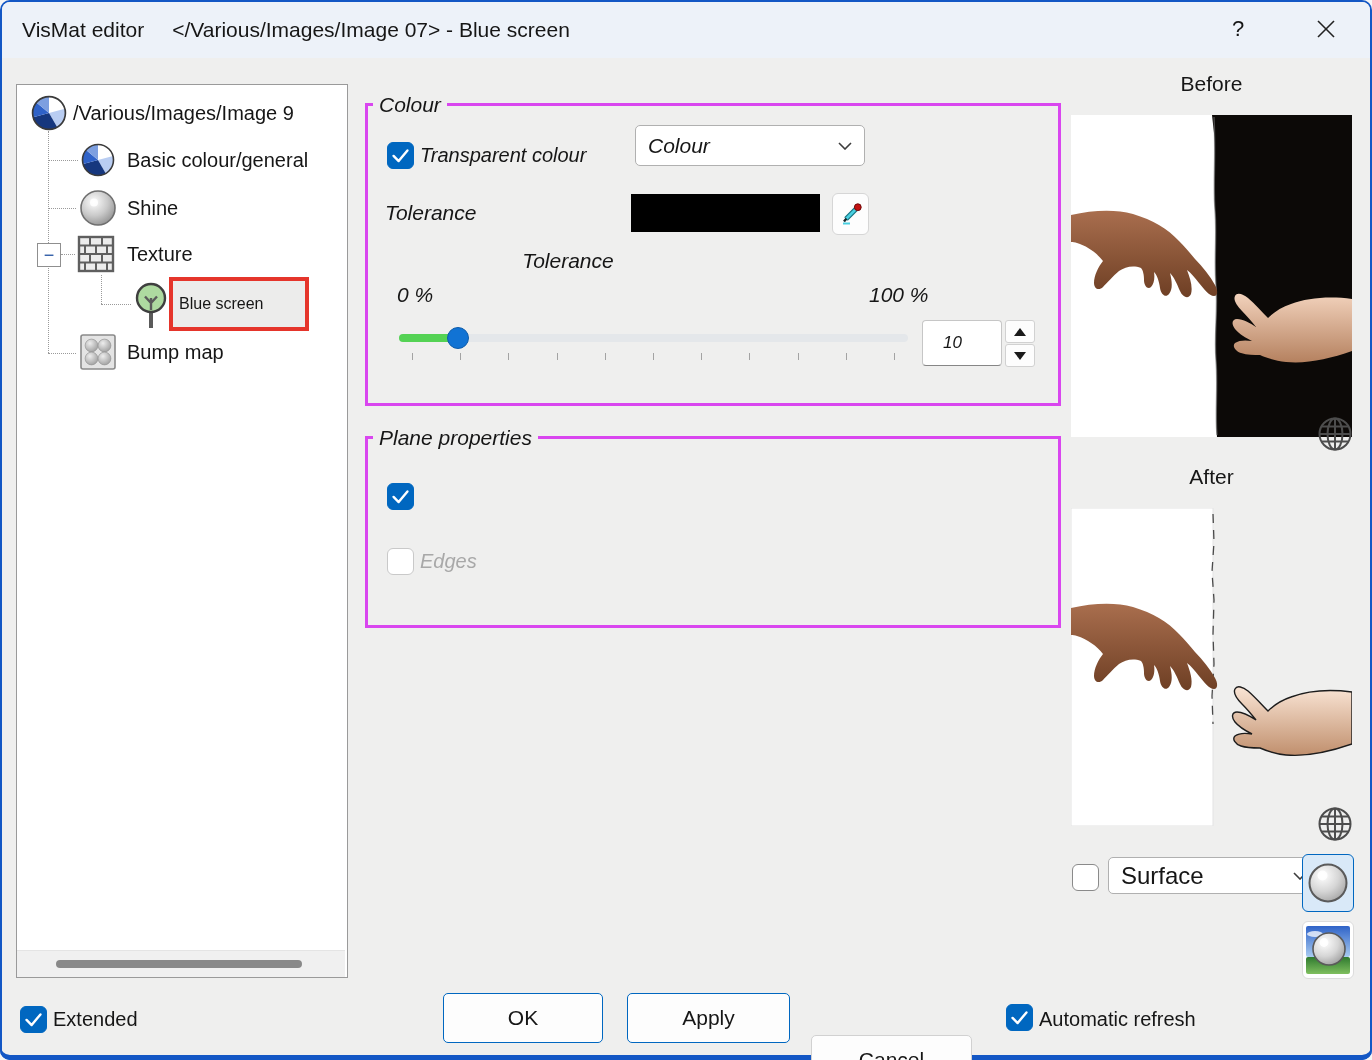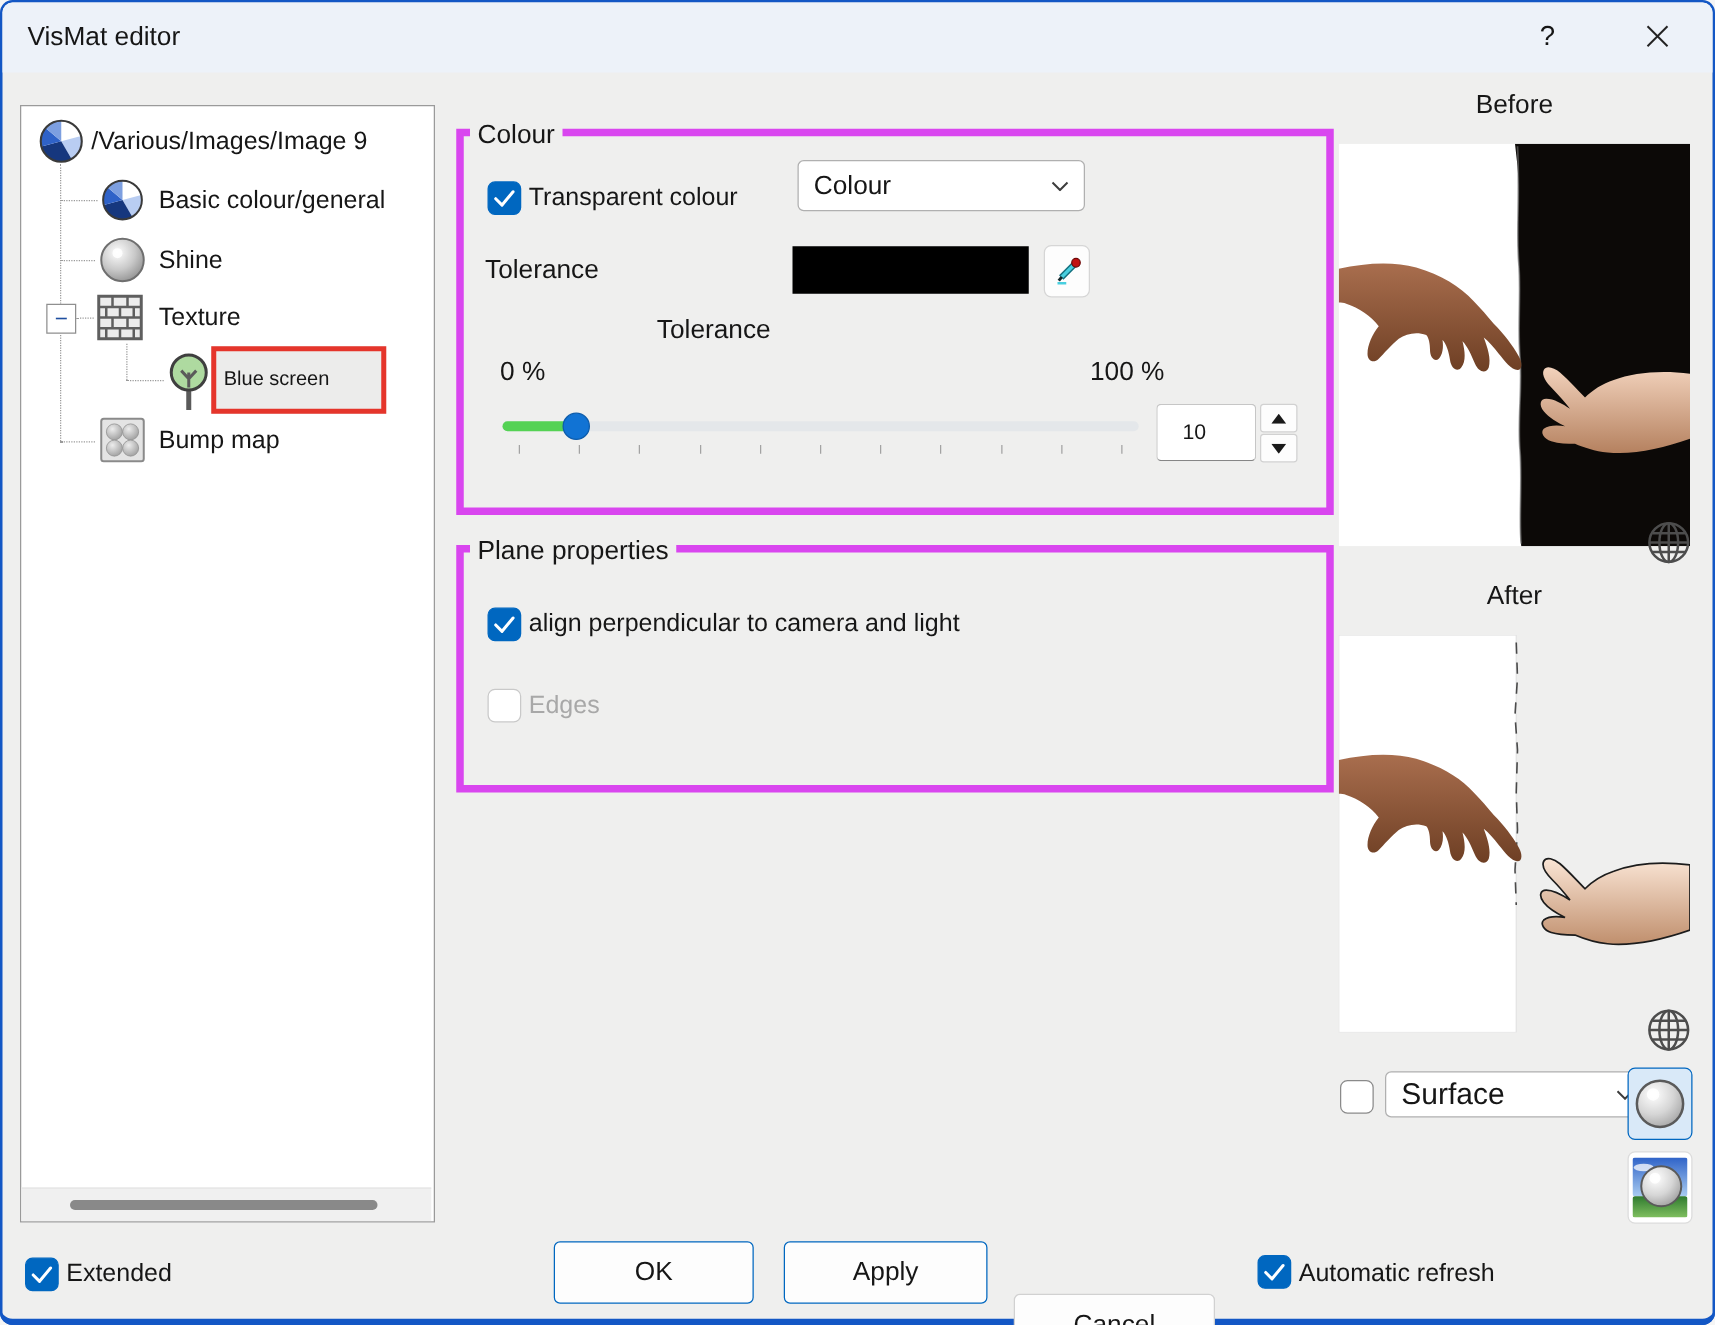"</Various/Images/Image 07> - Blue screen" span.title-doc { html: none -> <span>&lt;/Various/Images/Image 07&gt; - Blue screen</span> }
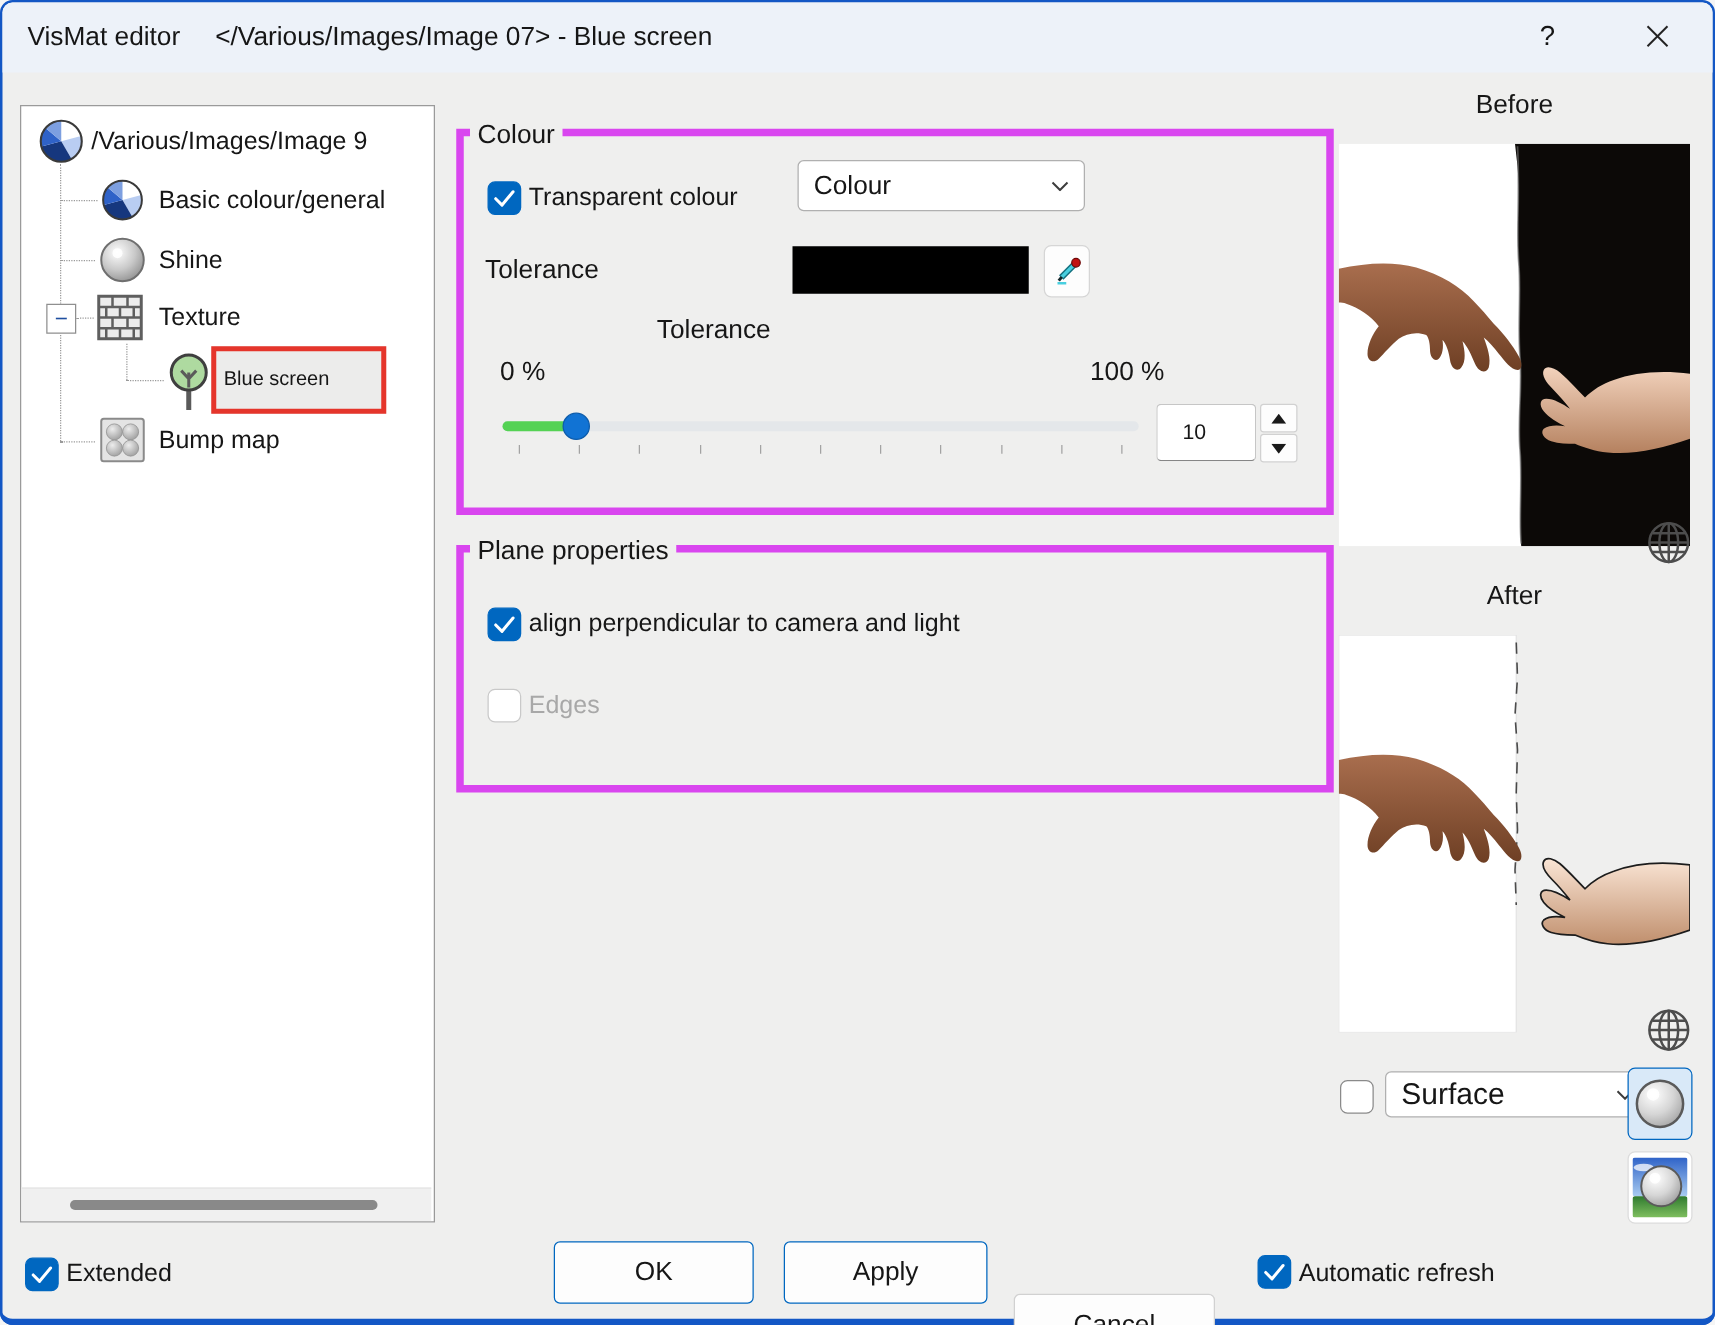"Colour" .groupbox { border: 6px solid #d946ef -> 3px solid #d946ef; font-style: none -> italic }
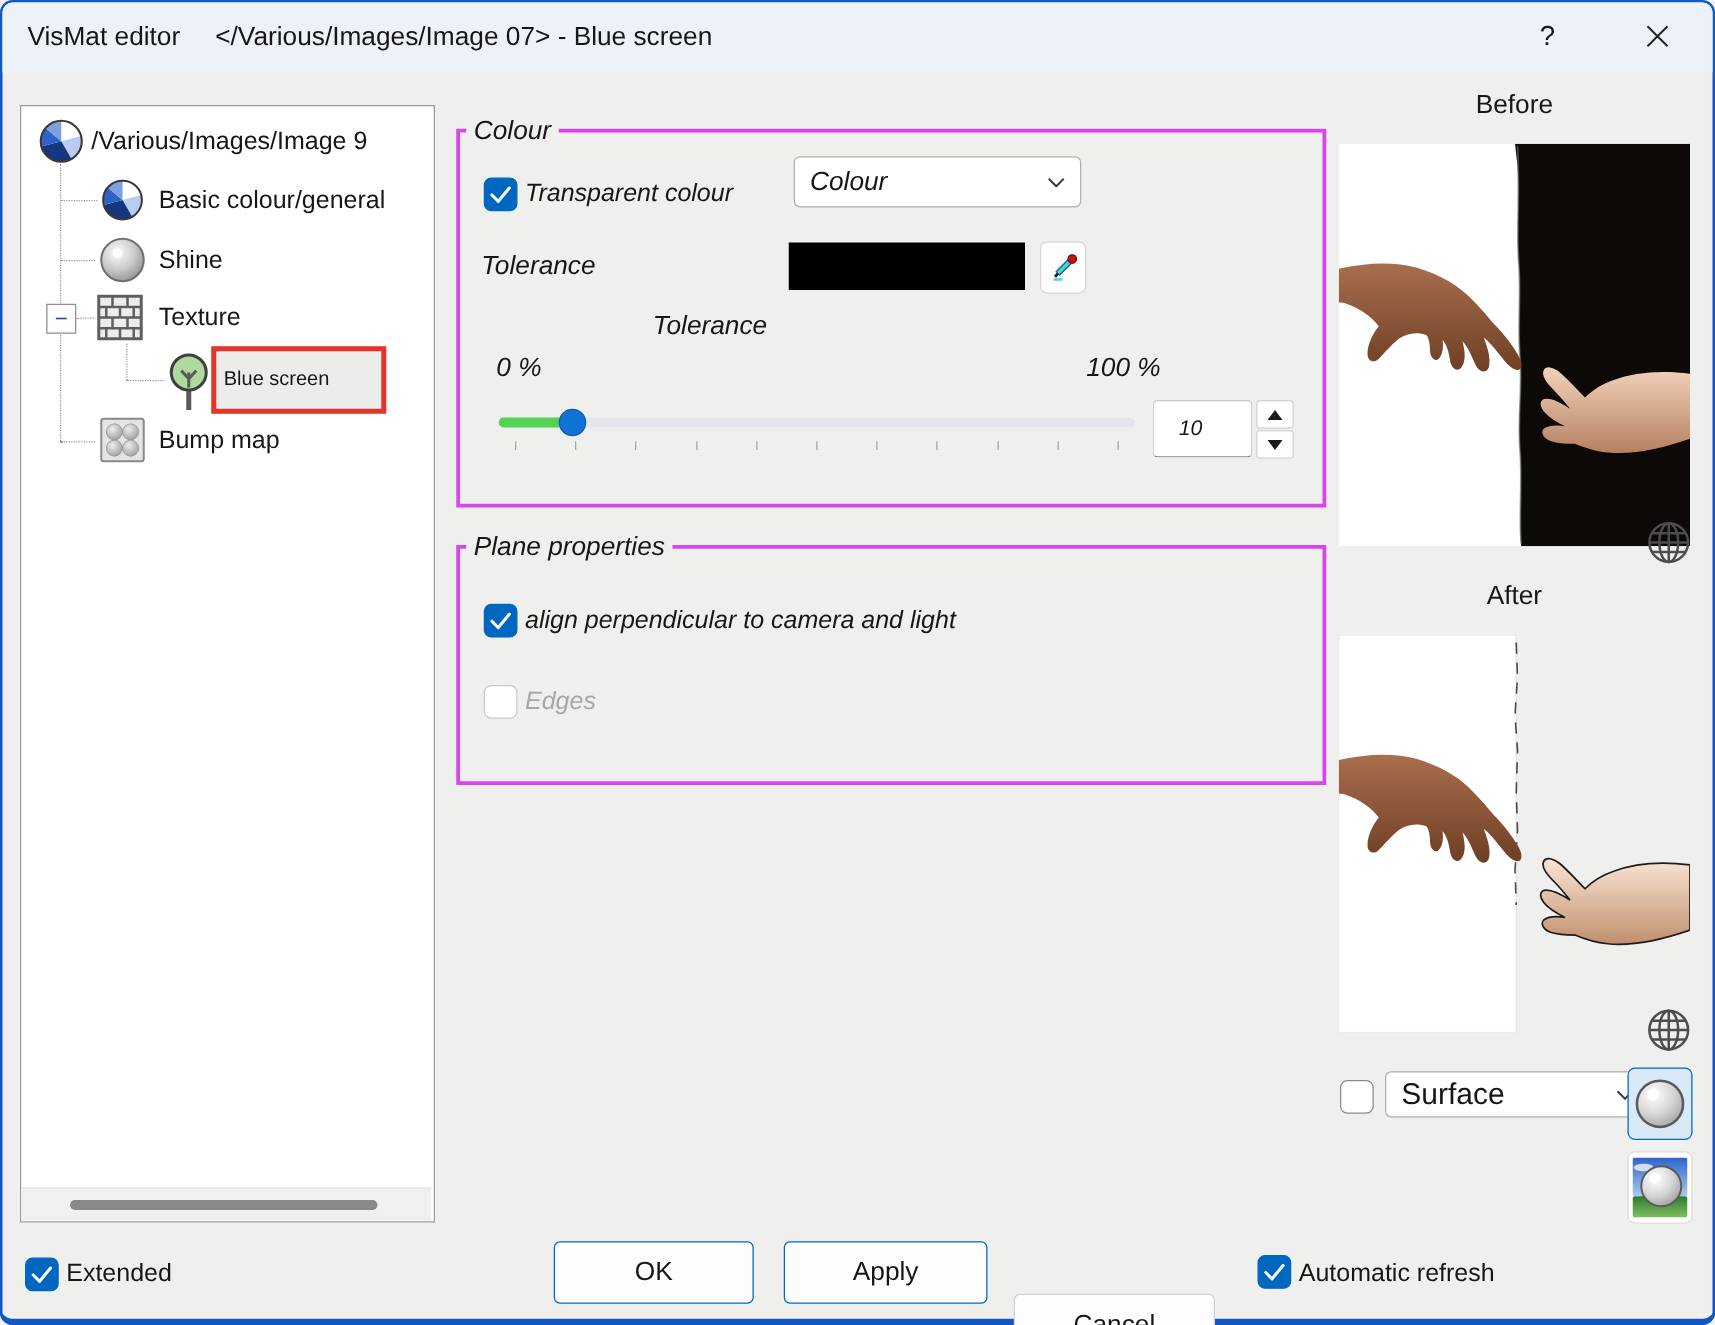"align perpendicular to camera and" span.cb-label { html: <span>align perpendicular to camera and light</span> -> none }
